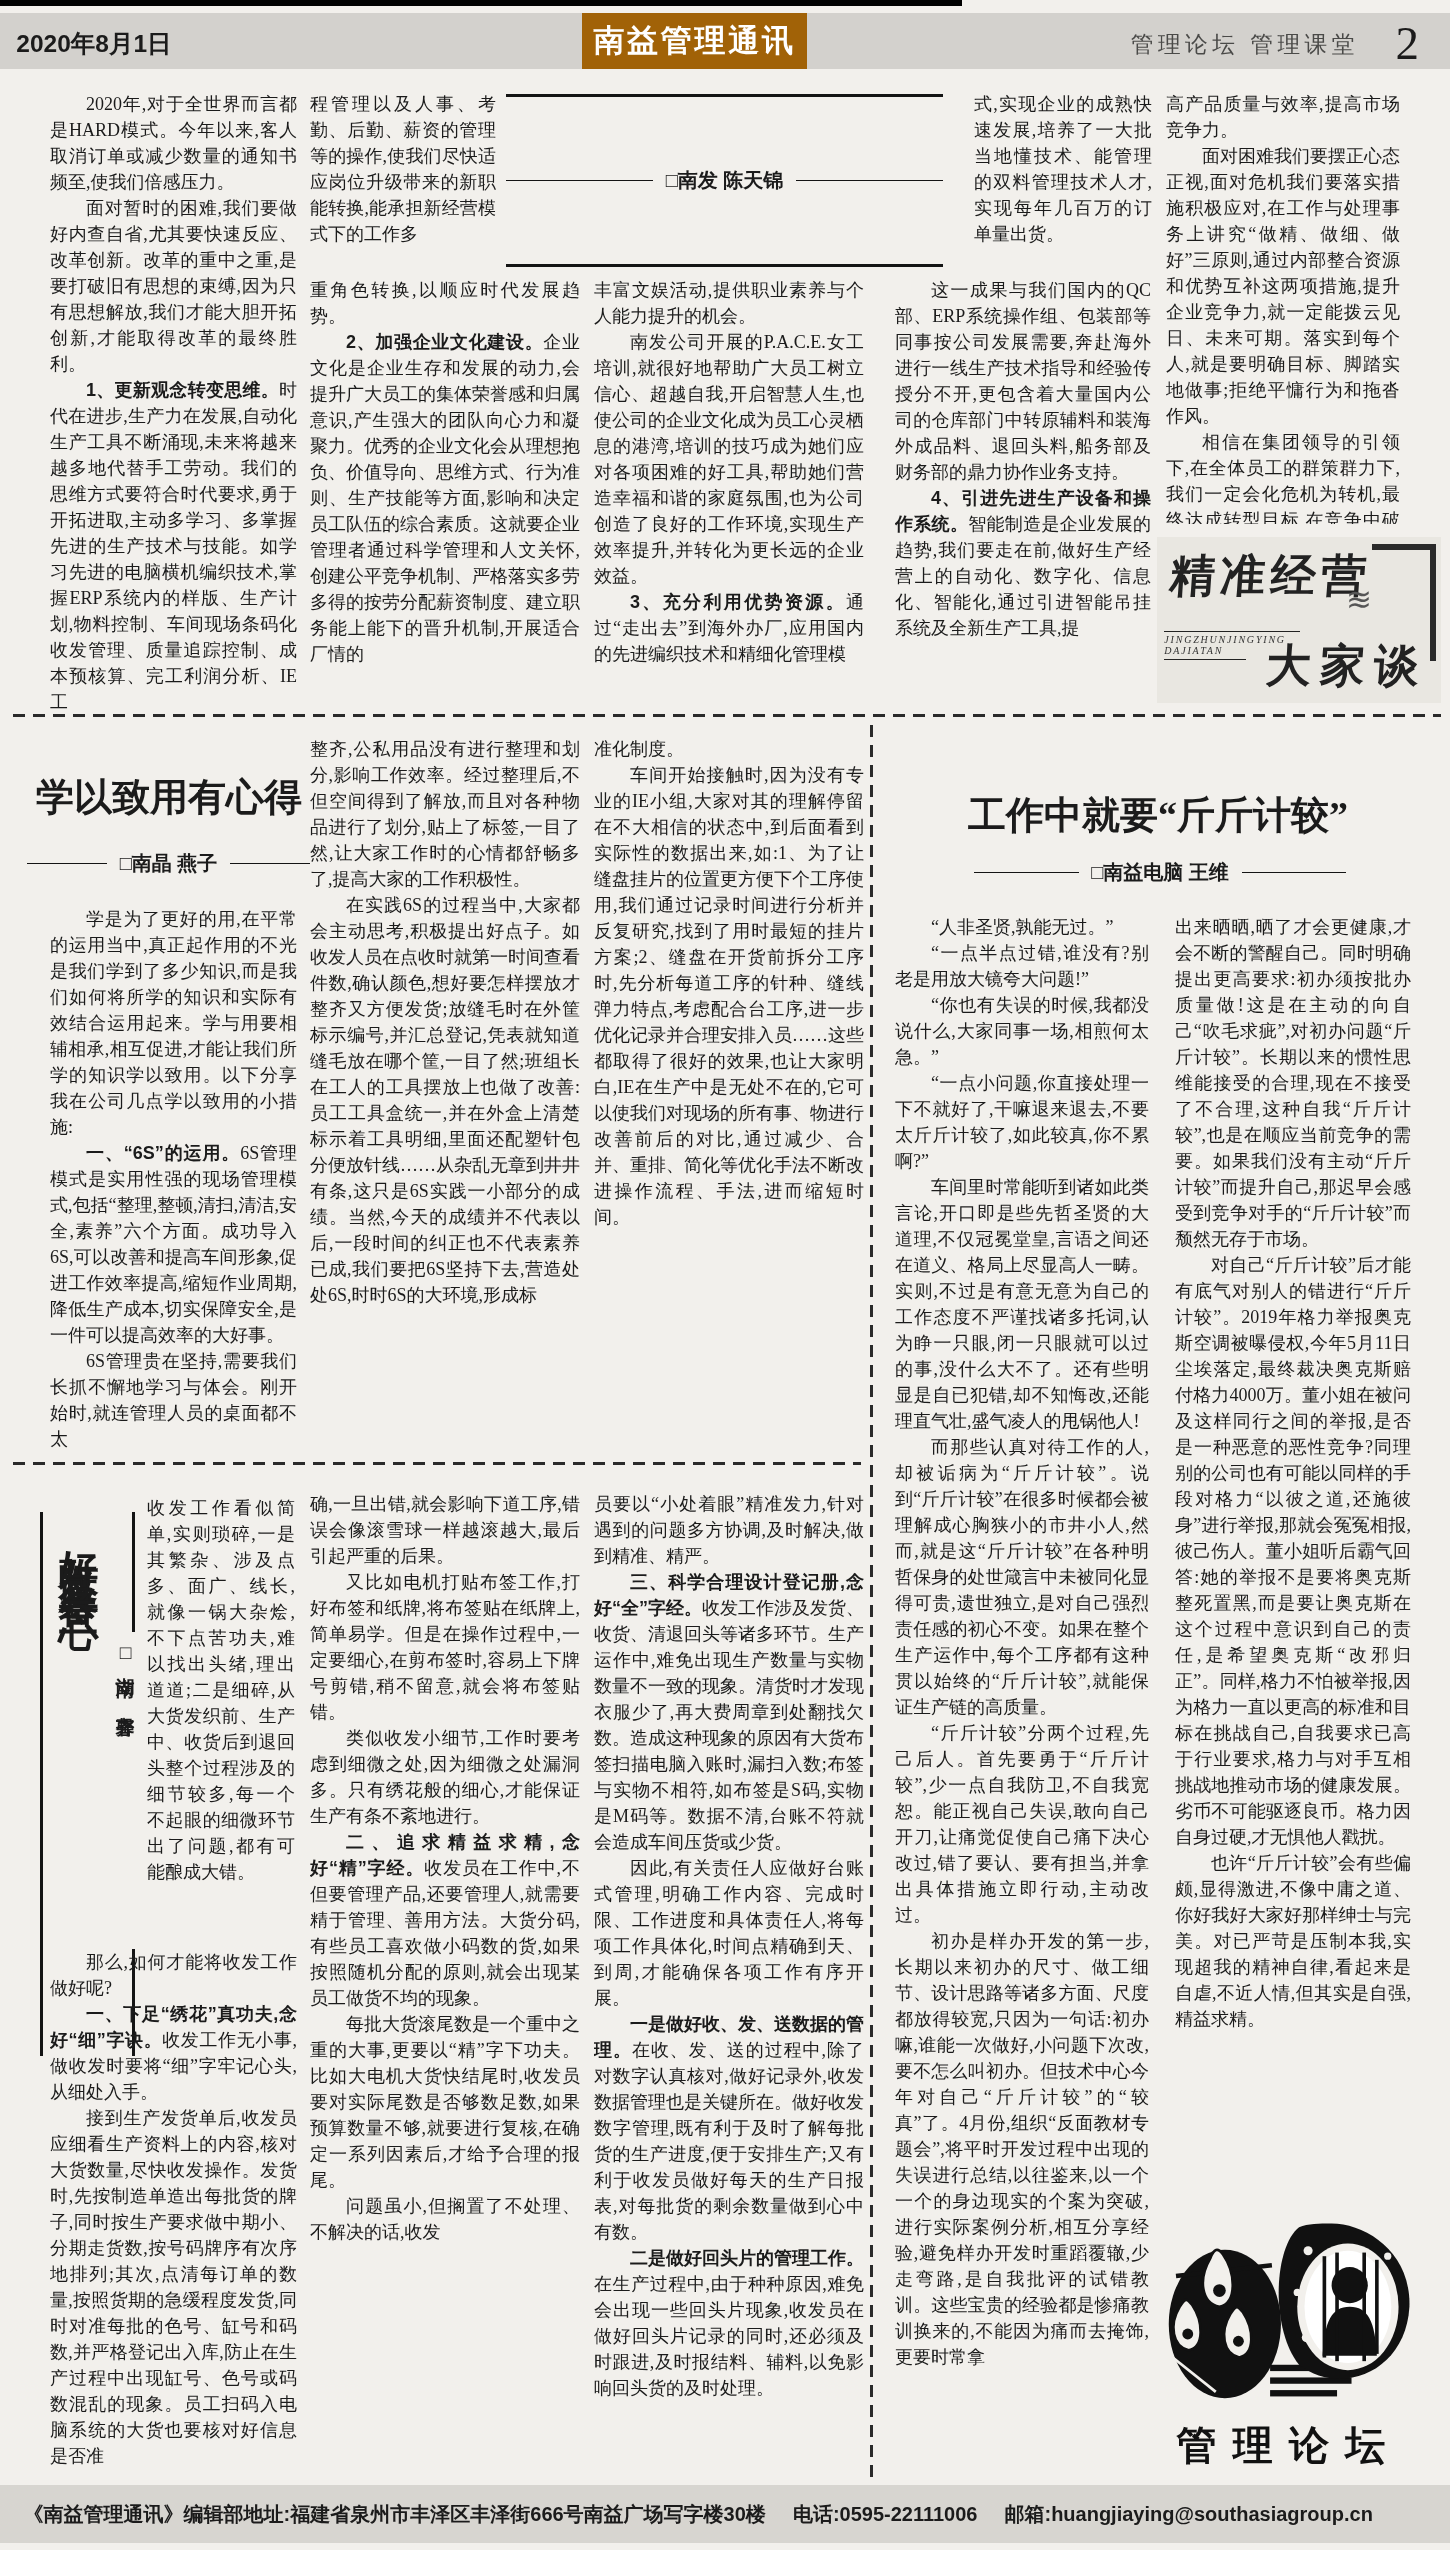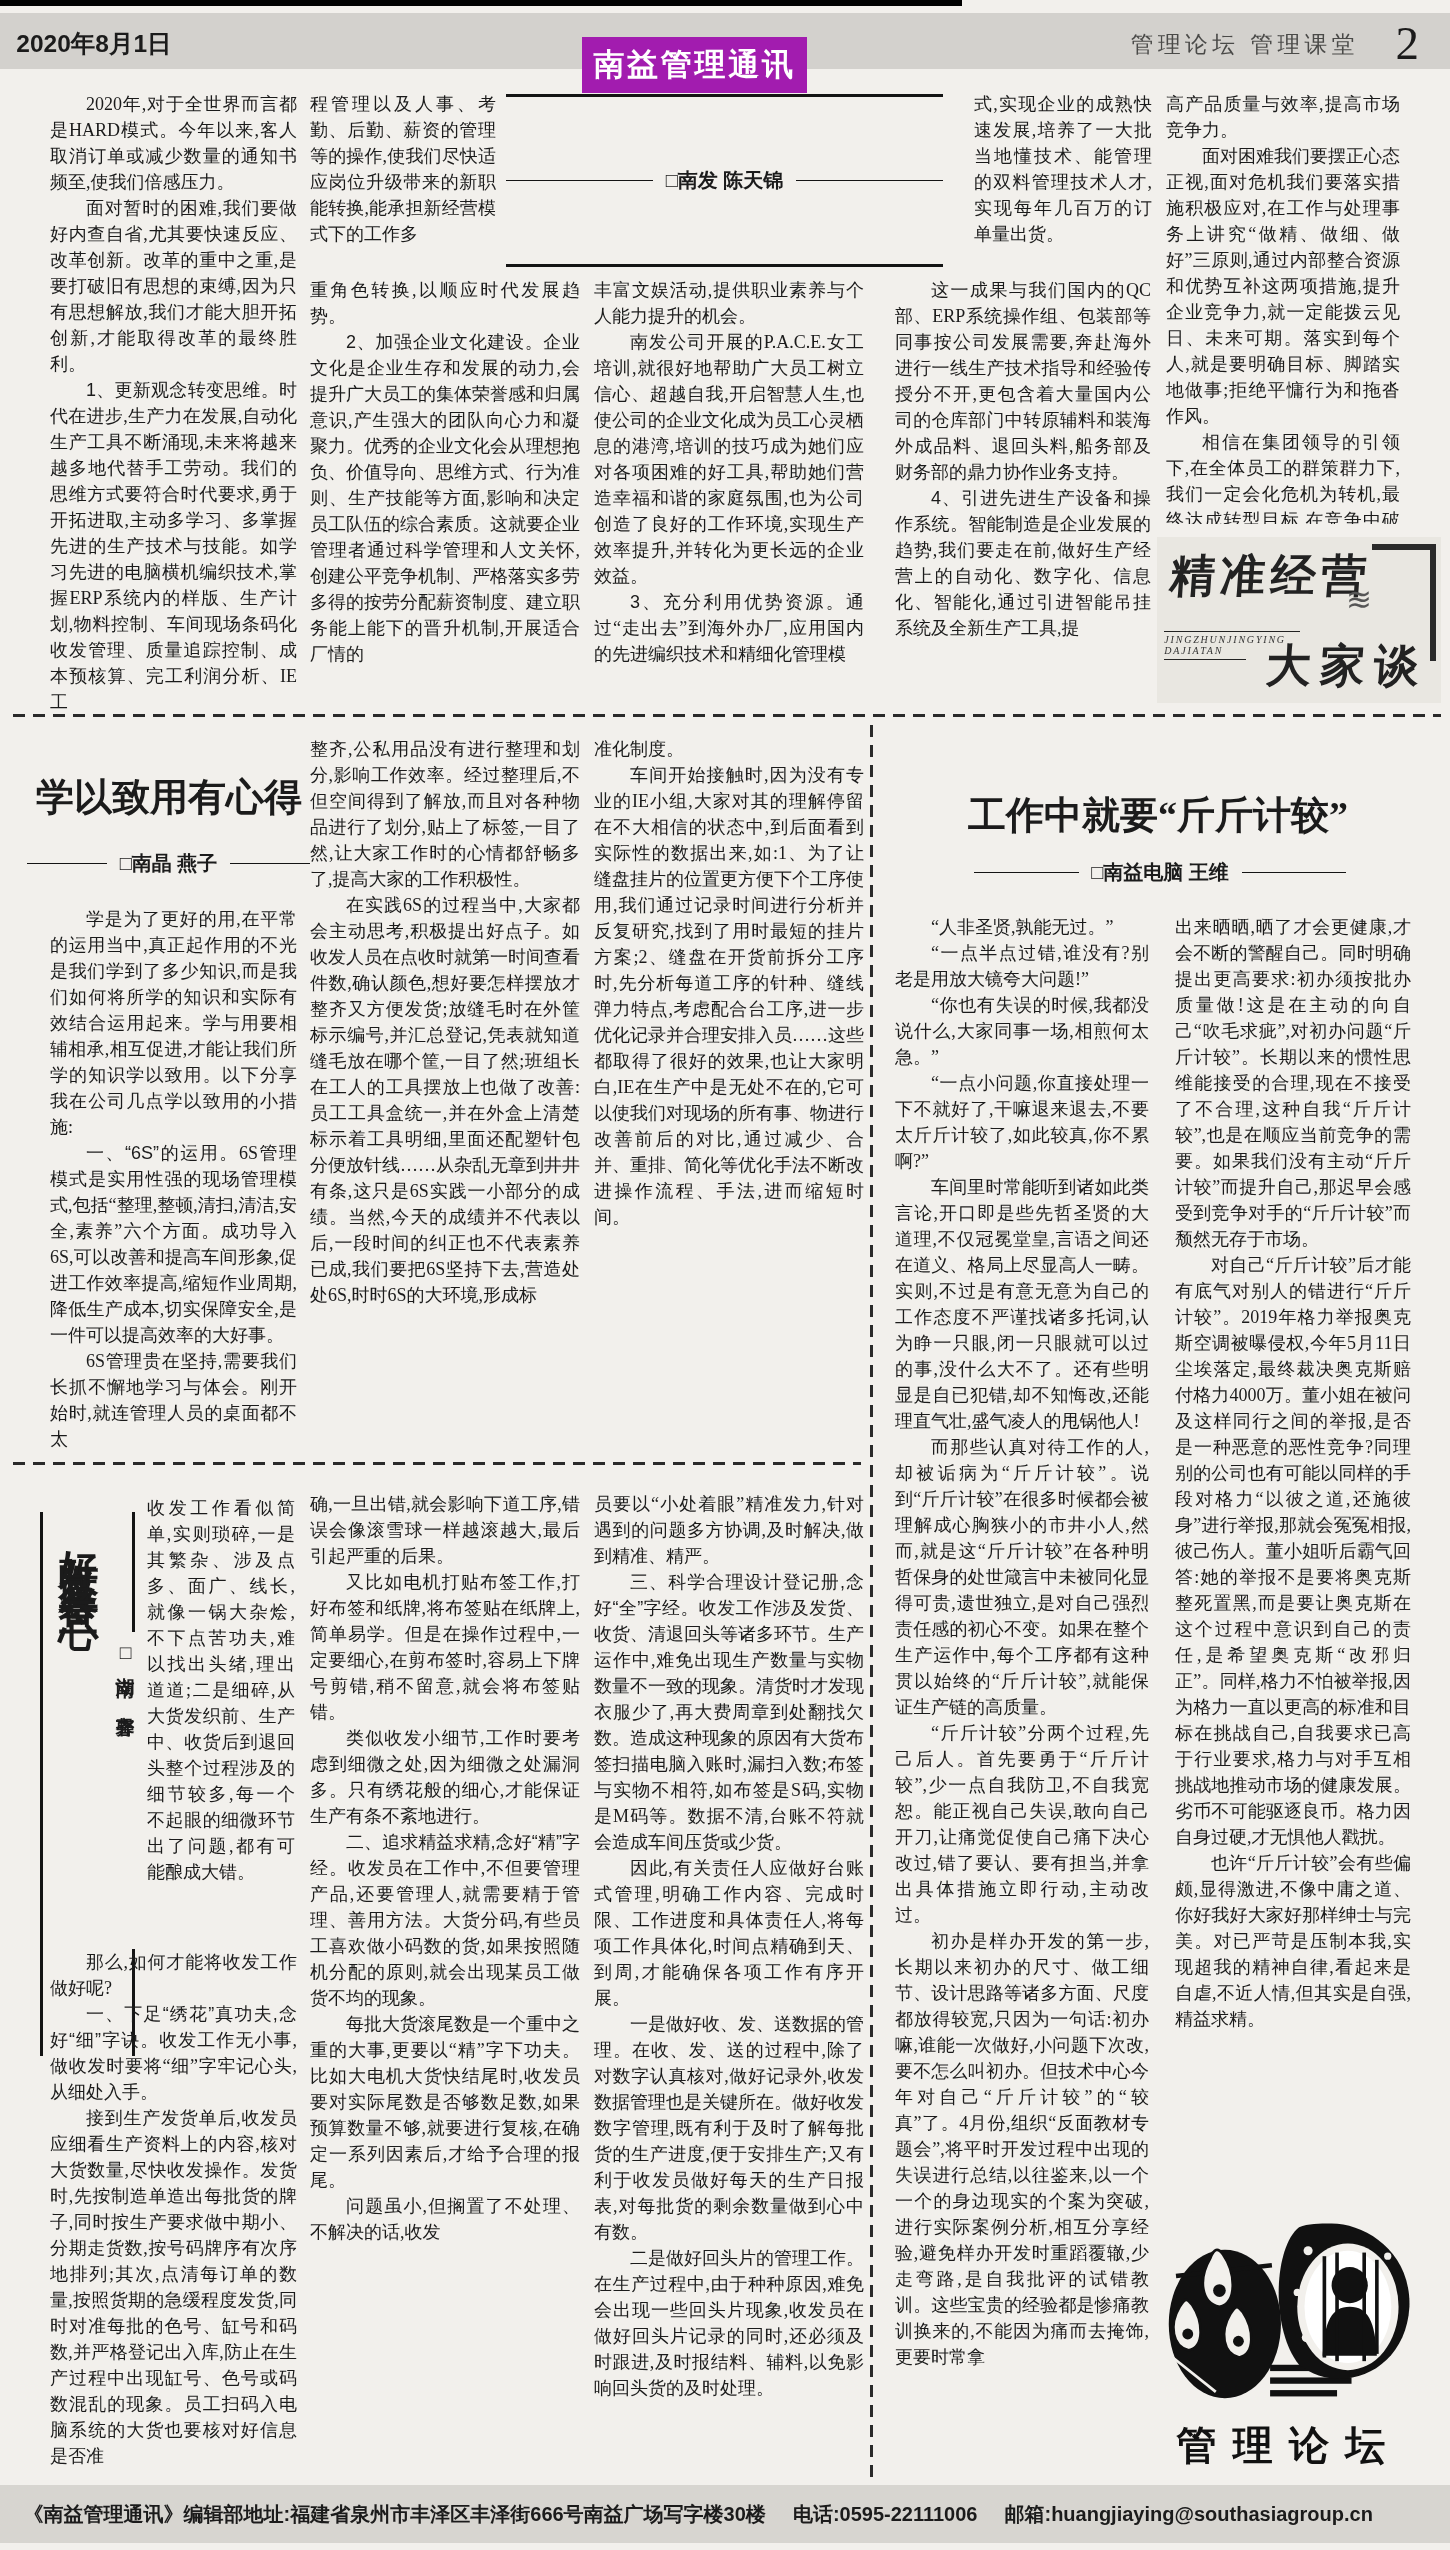"南益管理通讯" .masthead { background: #a21caf -> #a16207; margin-top: 24px -> none }
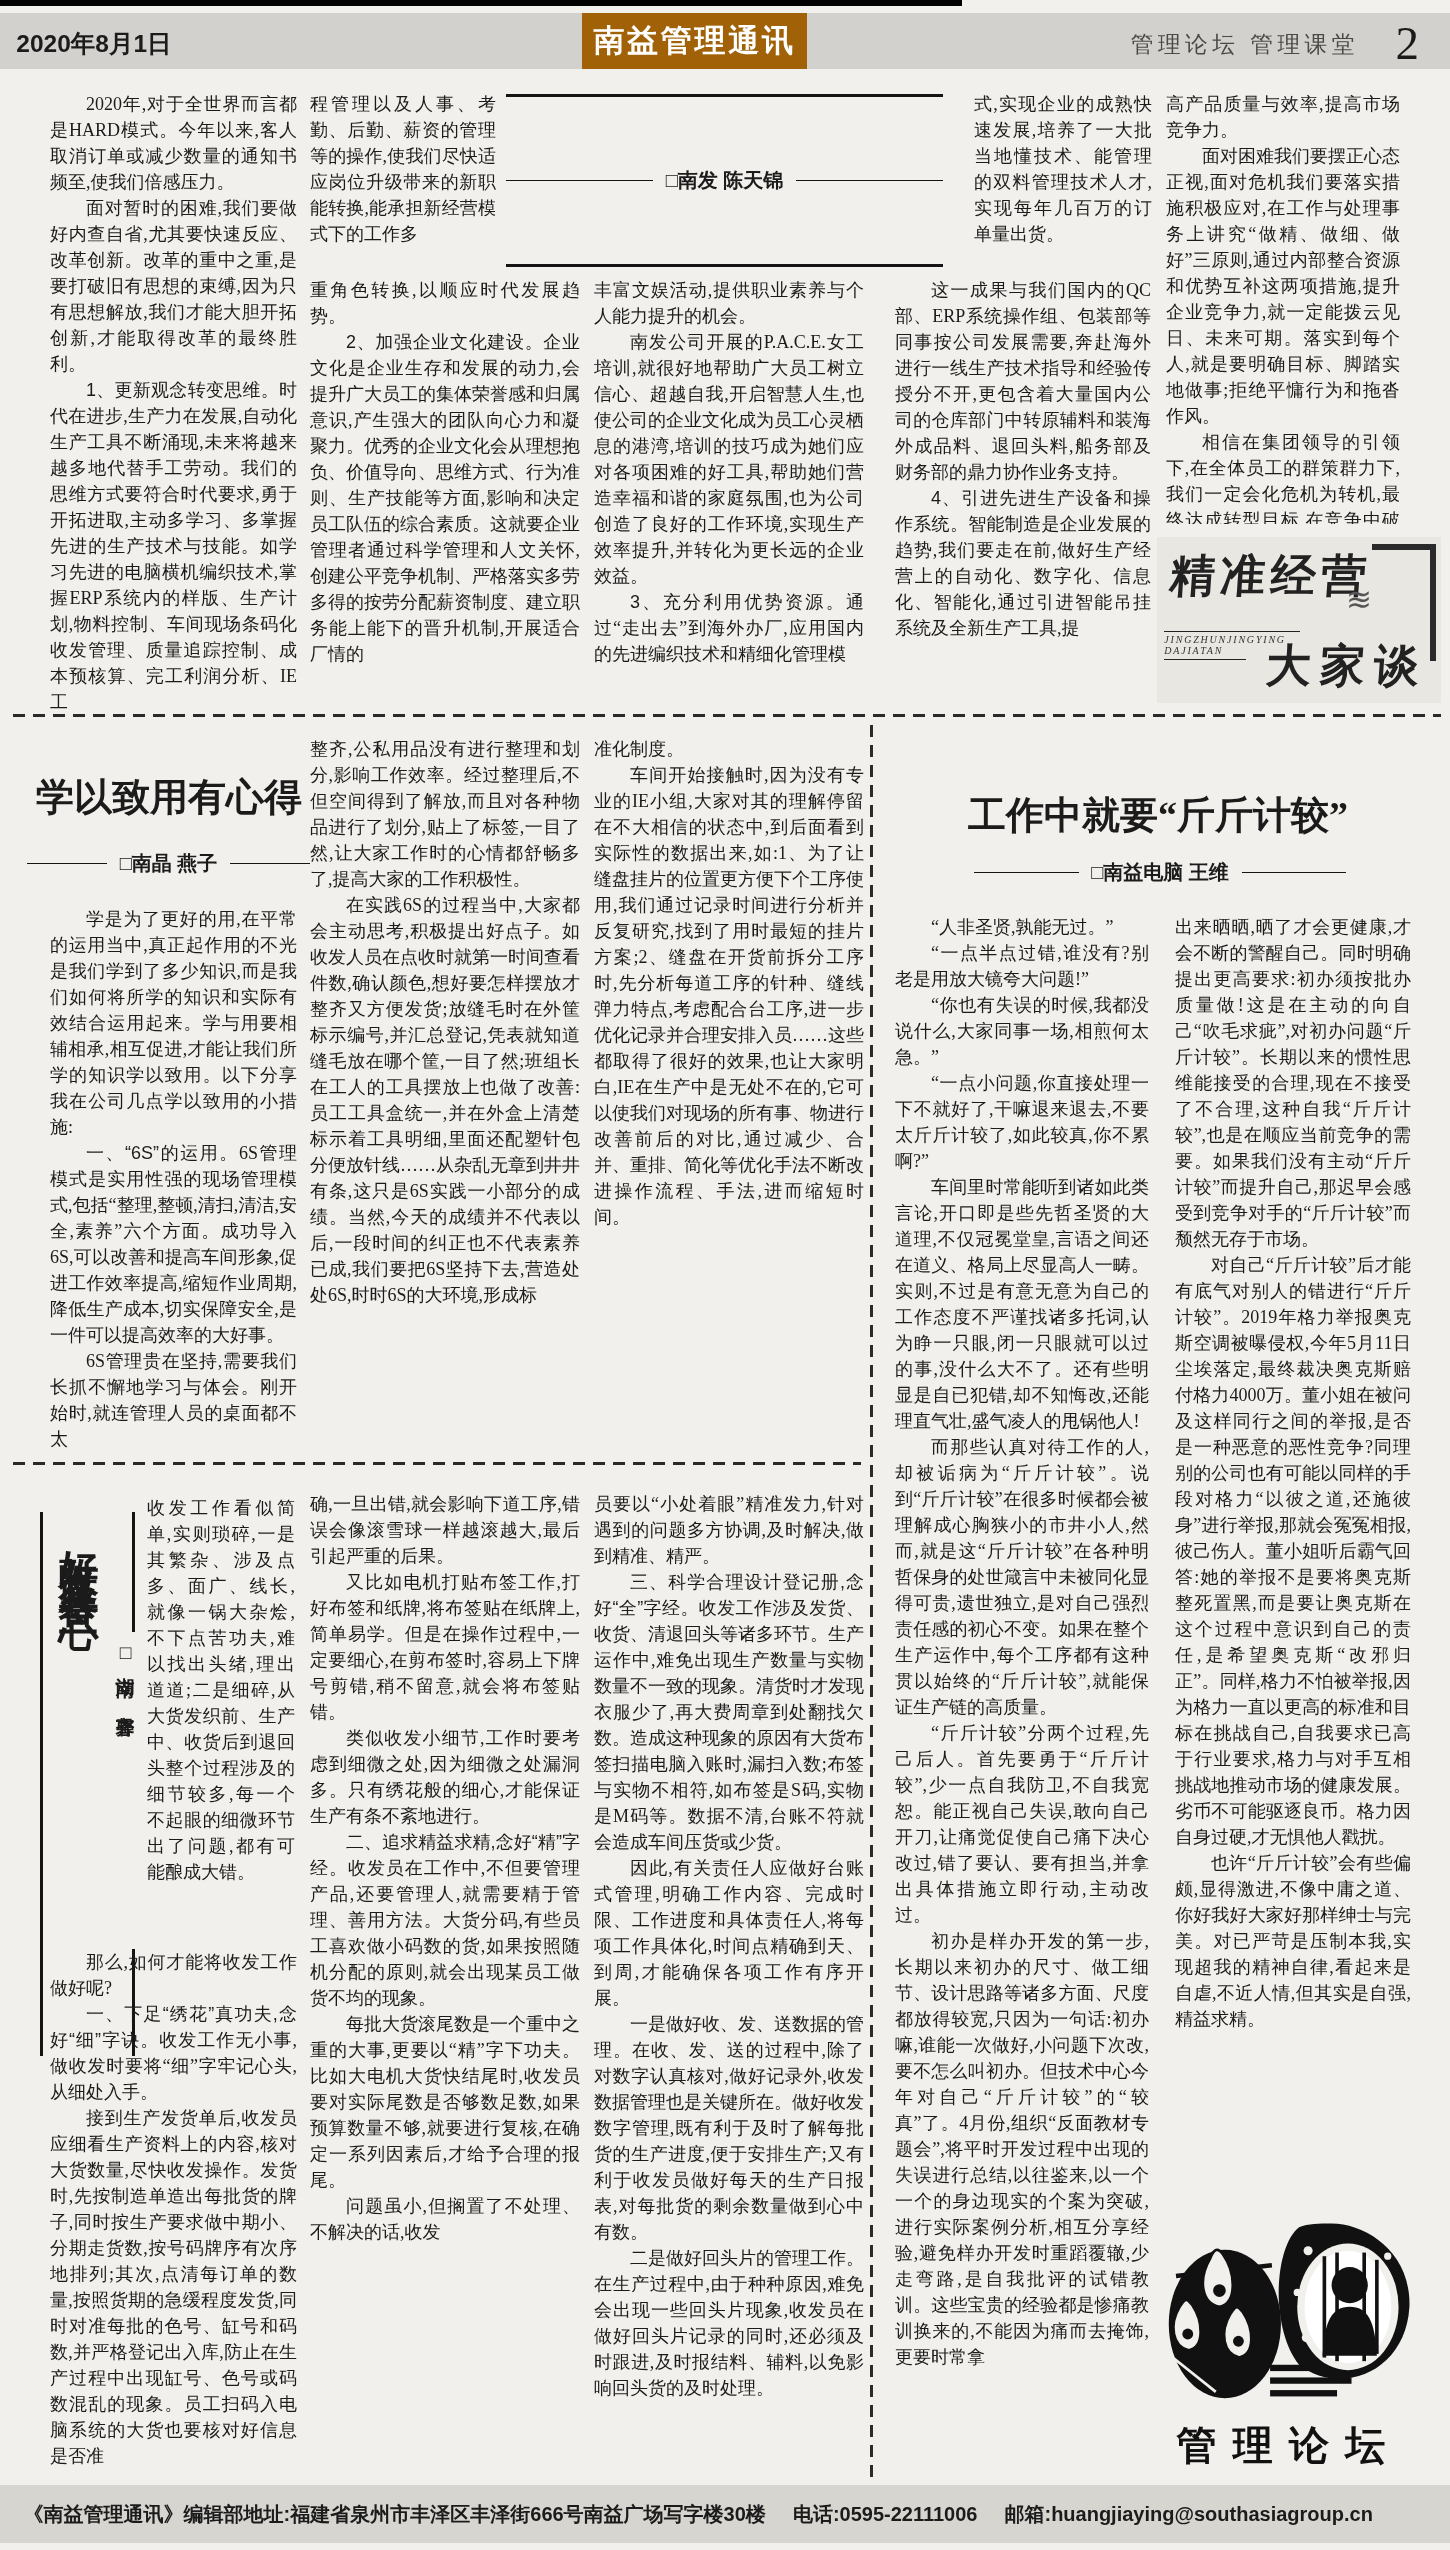"2、加强企业文化建设。" .col b { font-weight: 400 -> 700 }
